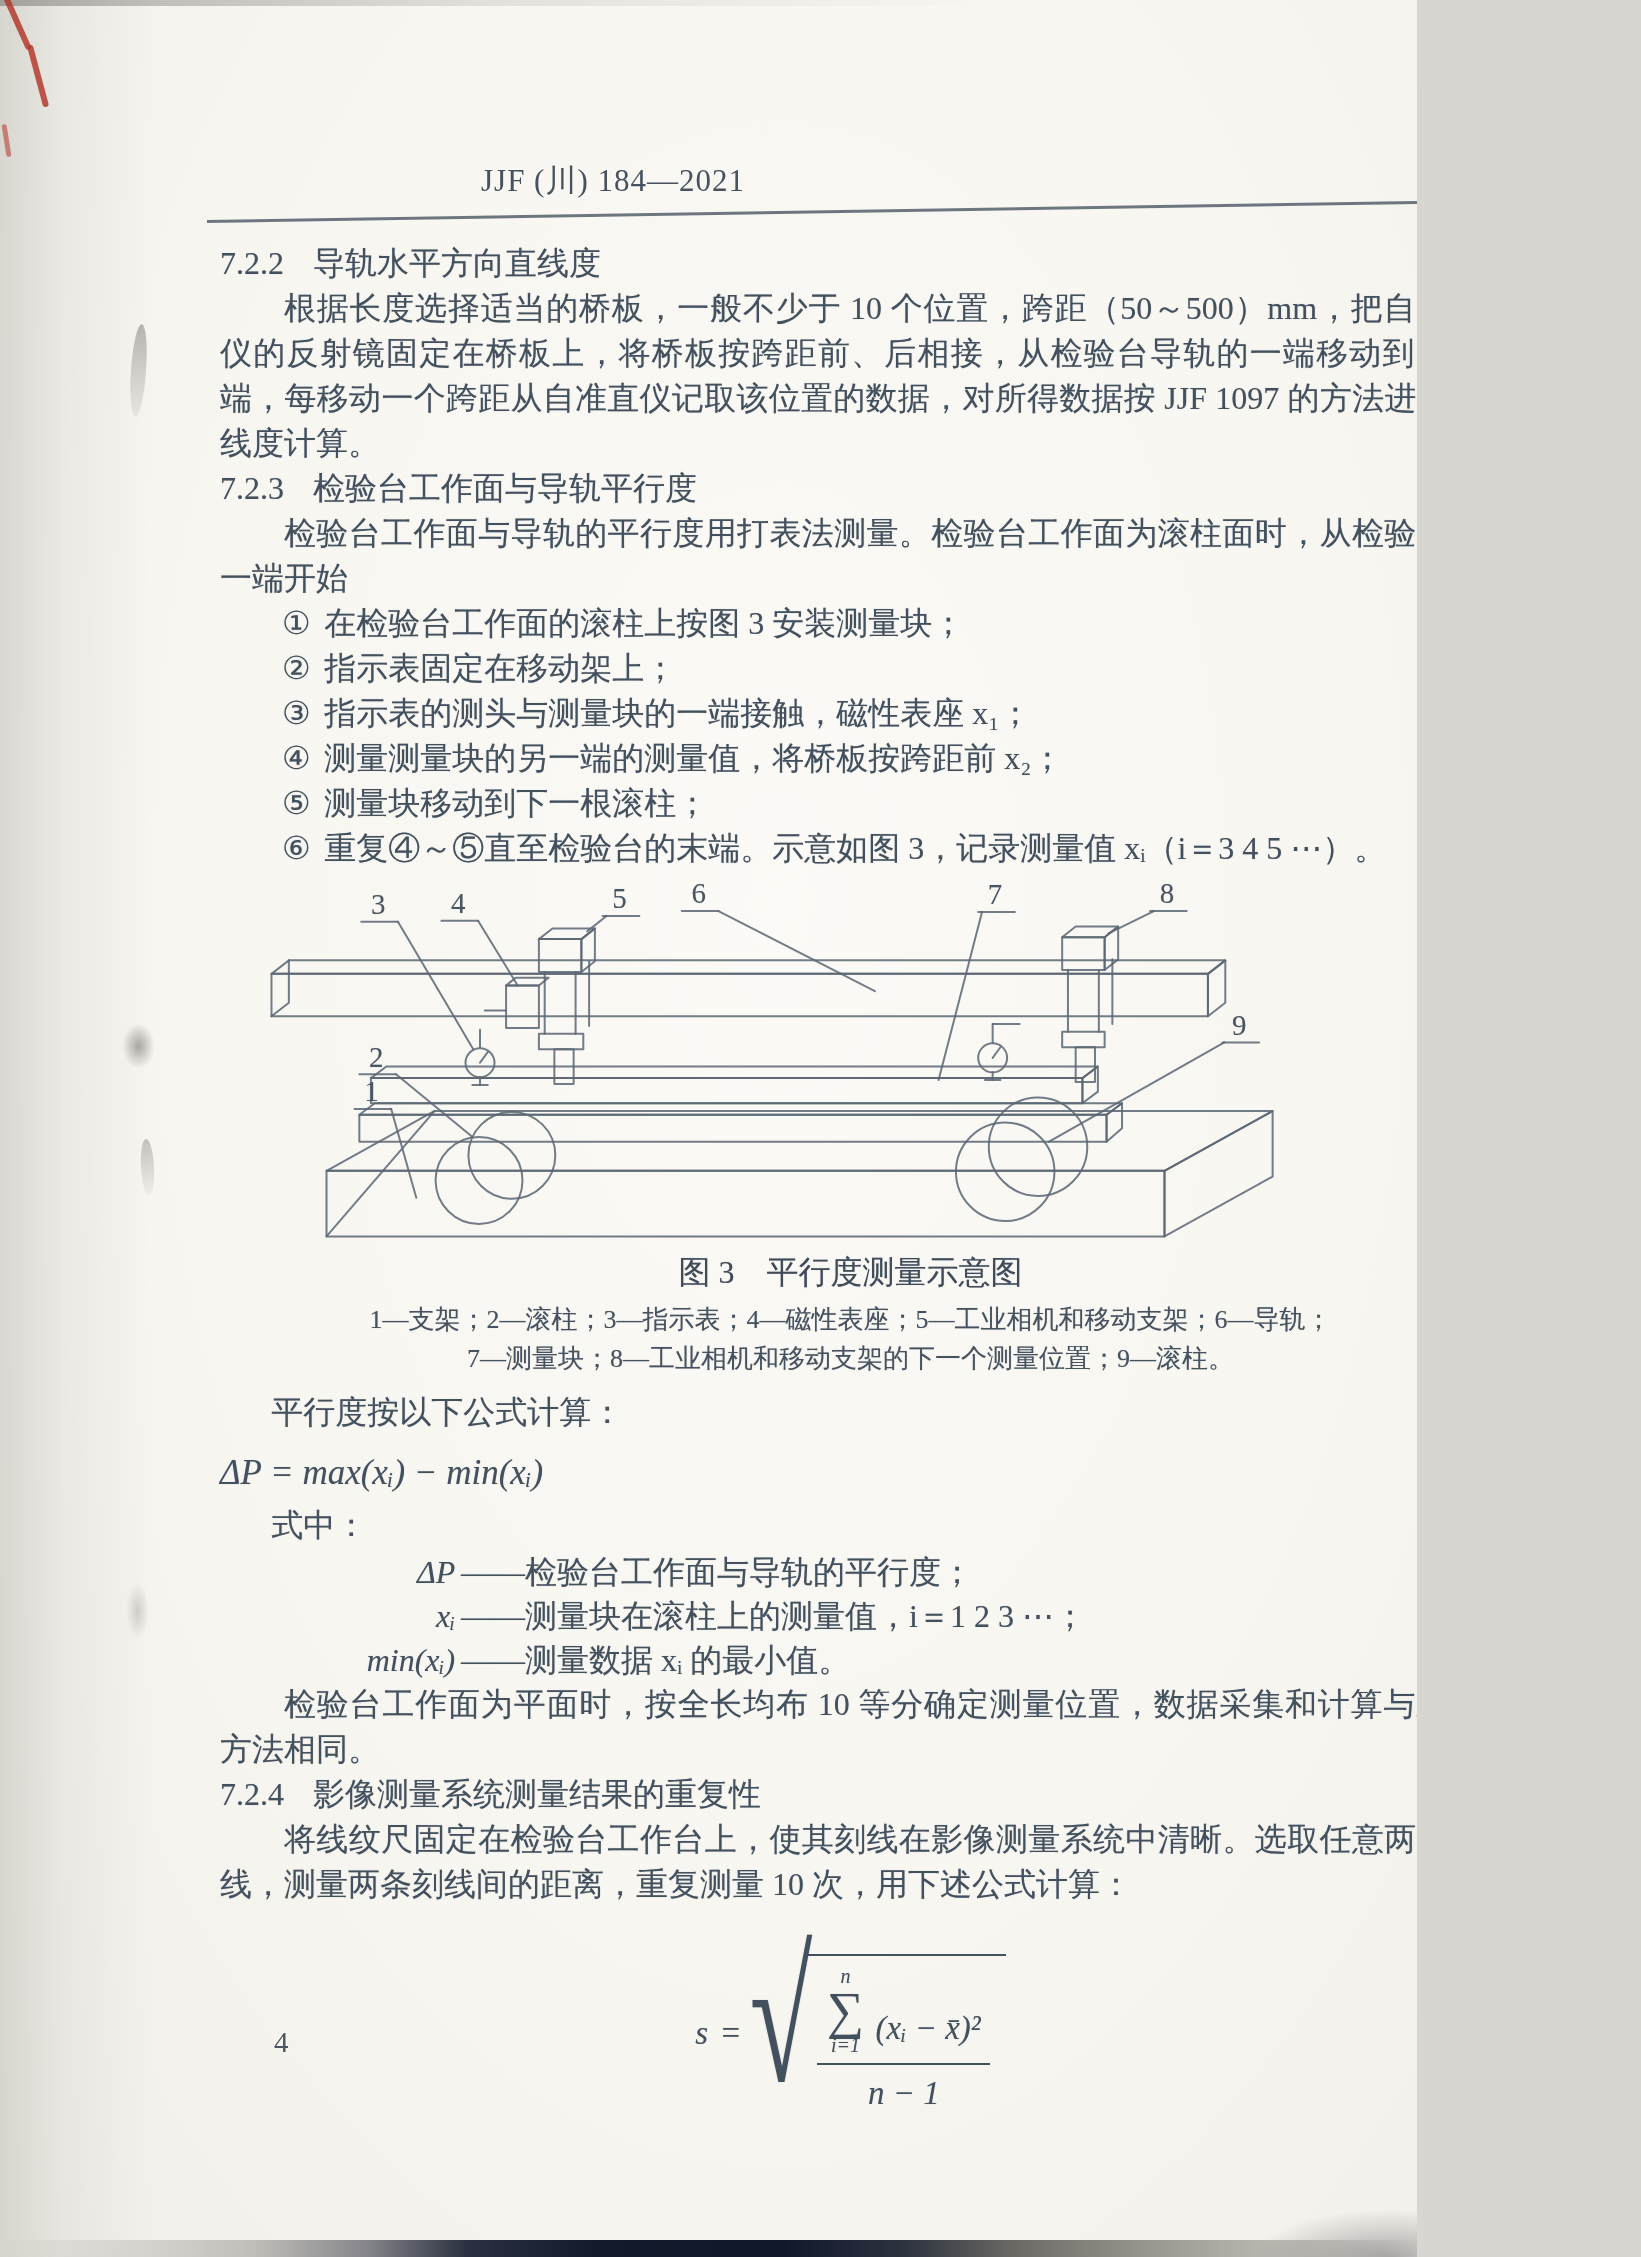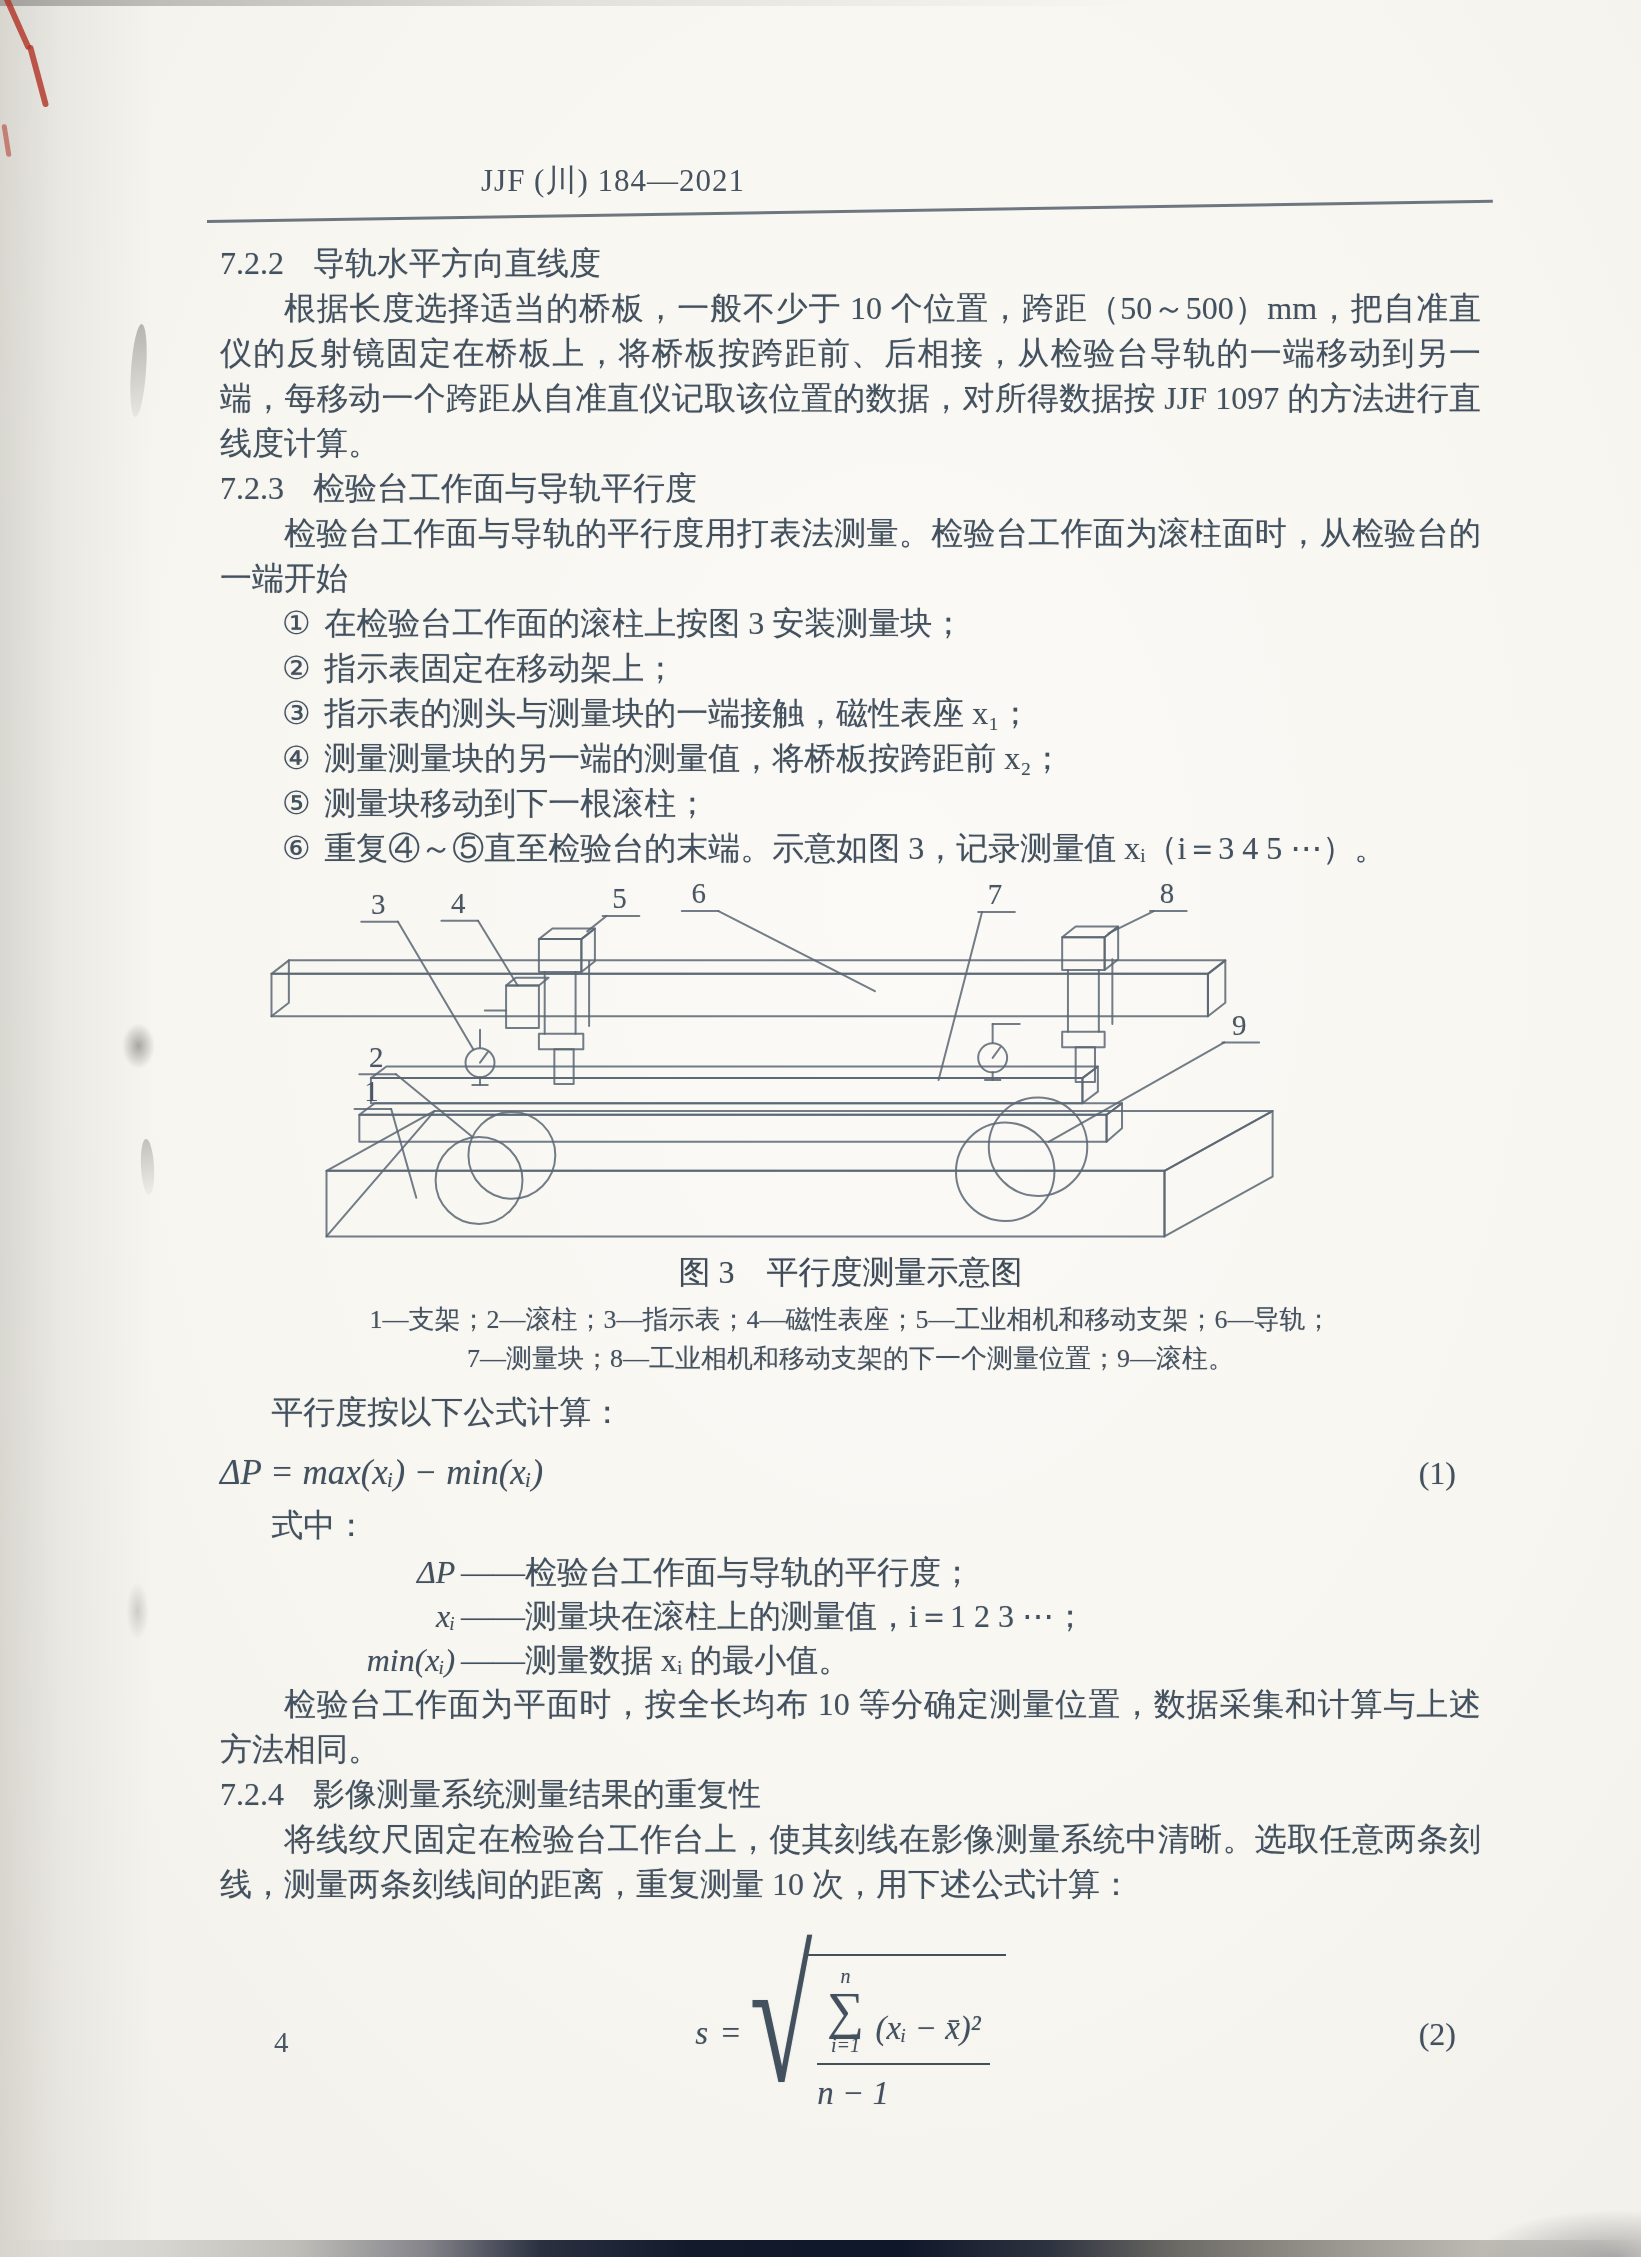"JJF (川) 184—2021" .page { width: 1641px -> 1417px }
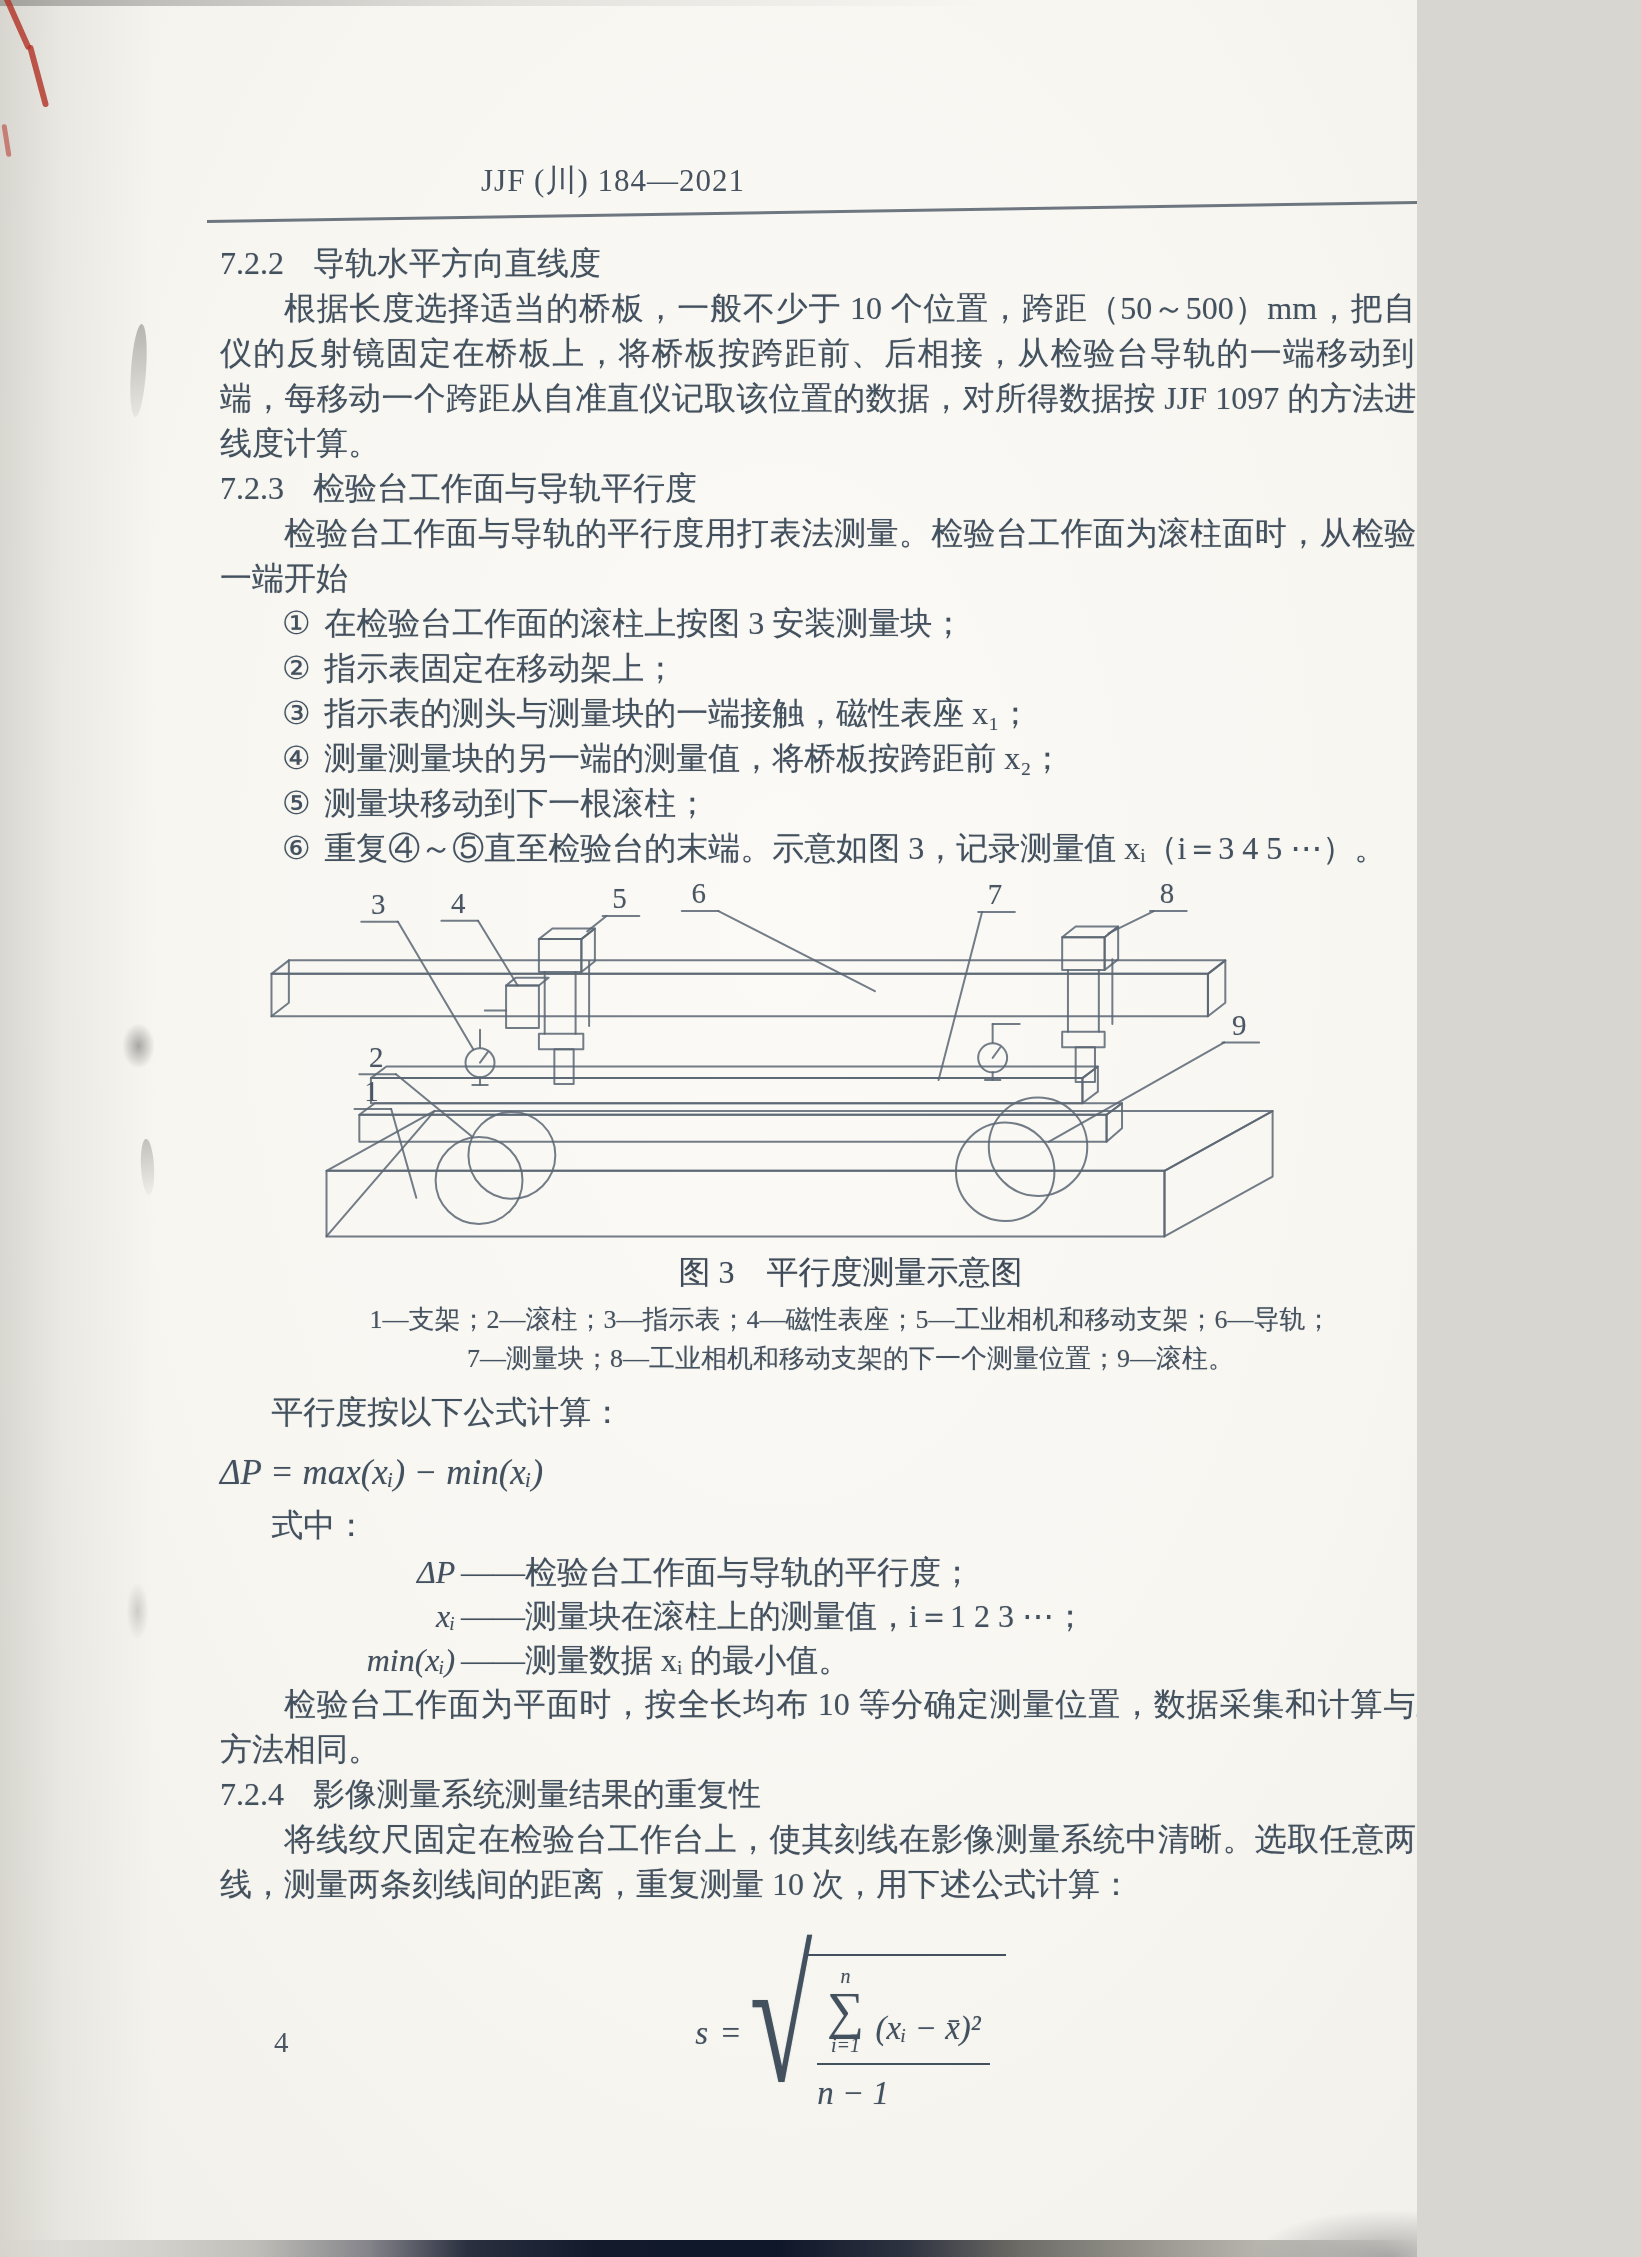"n − 1" .den { text-align: left -> center }
